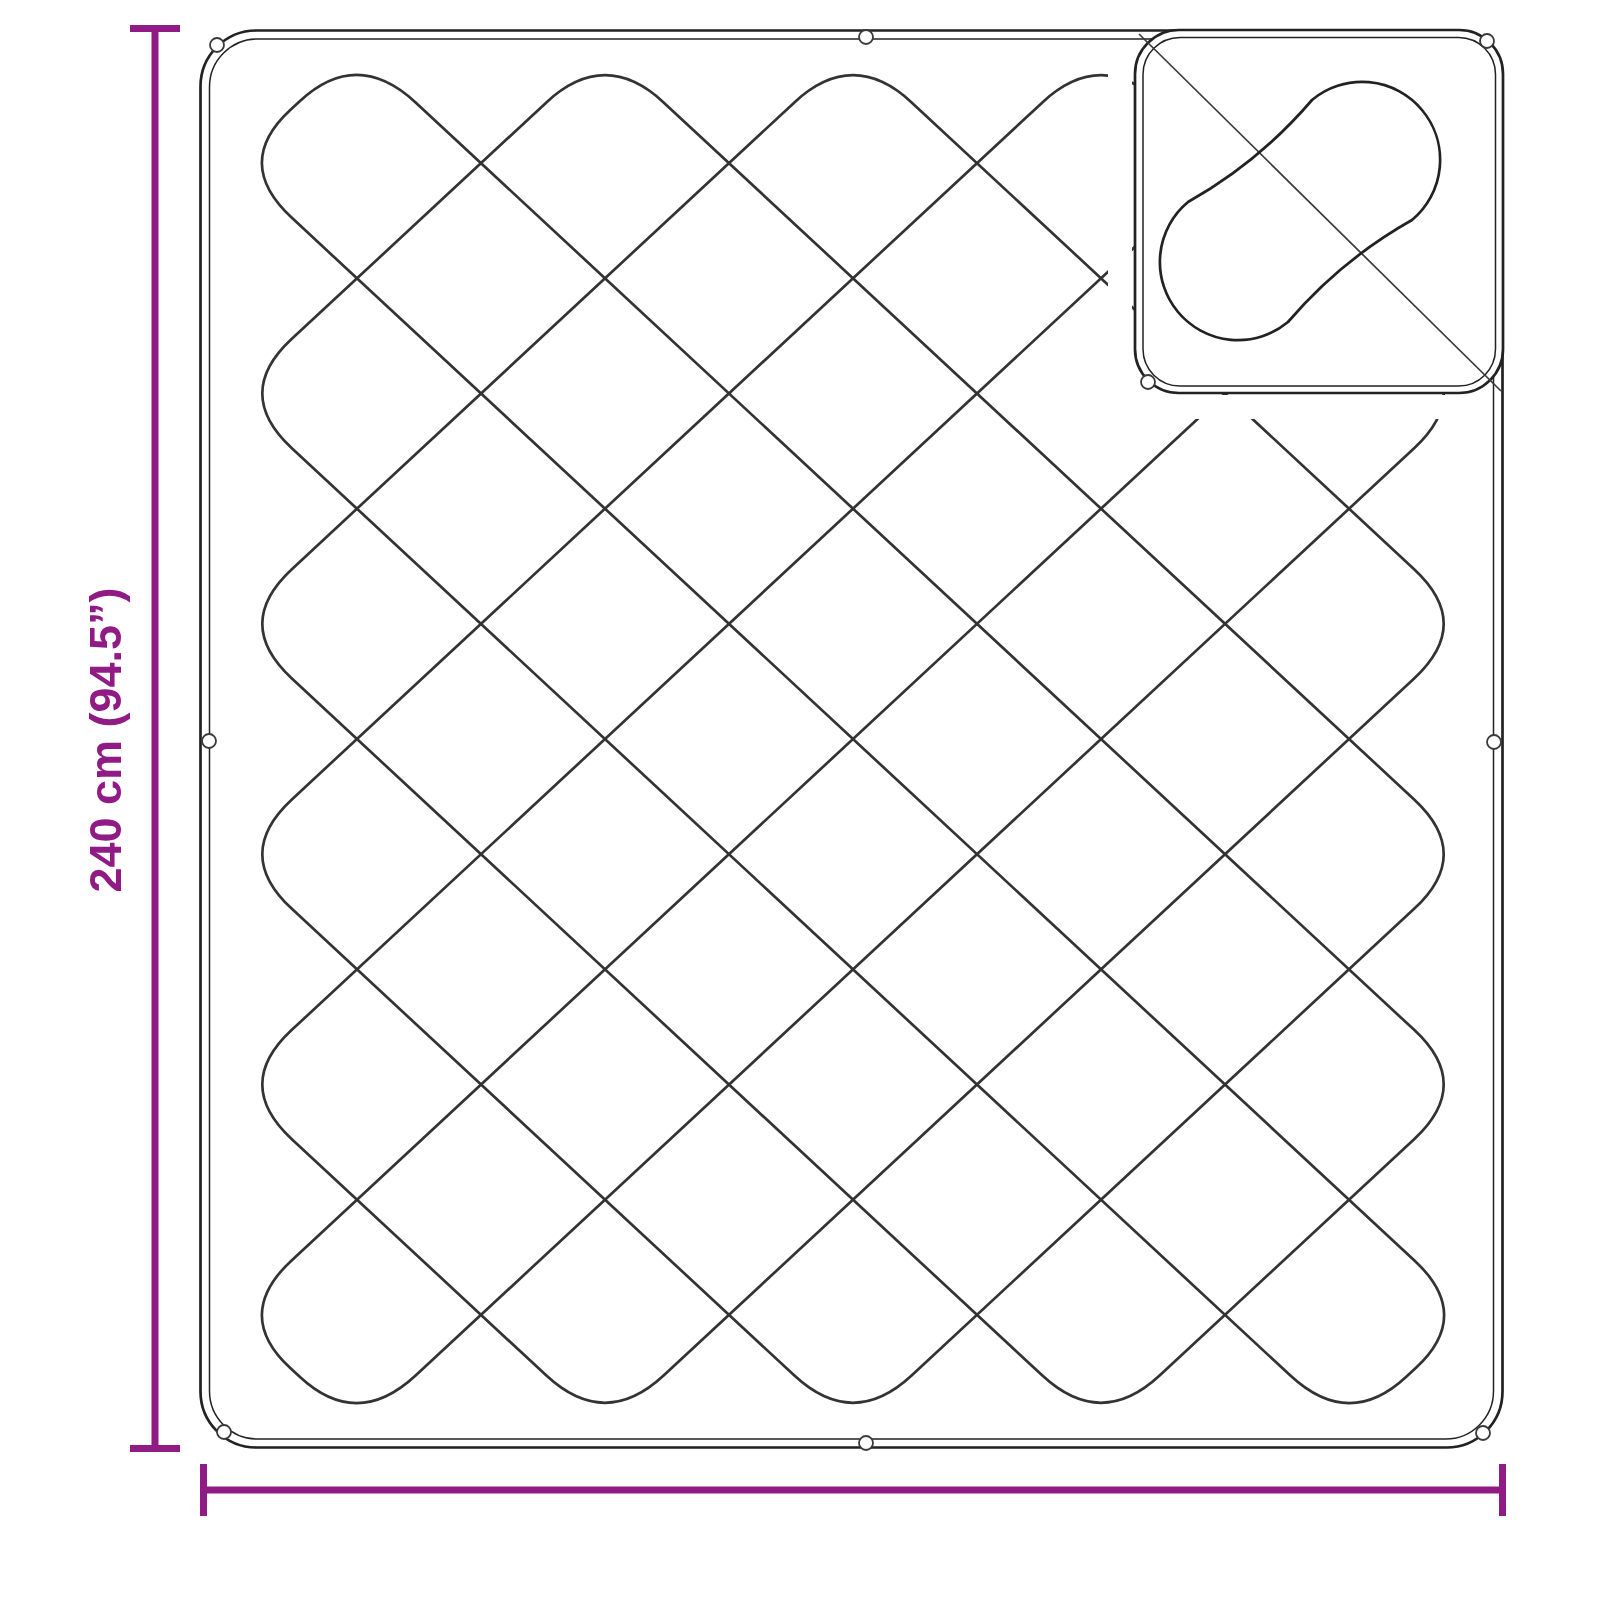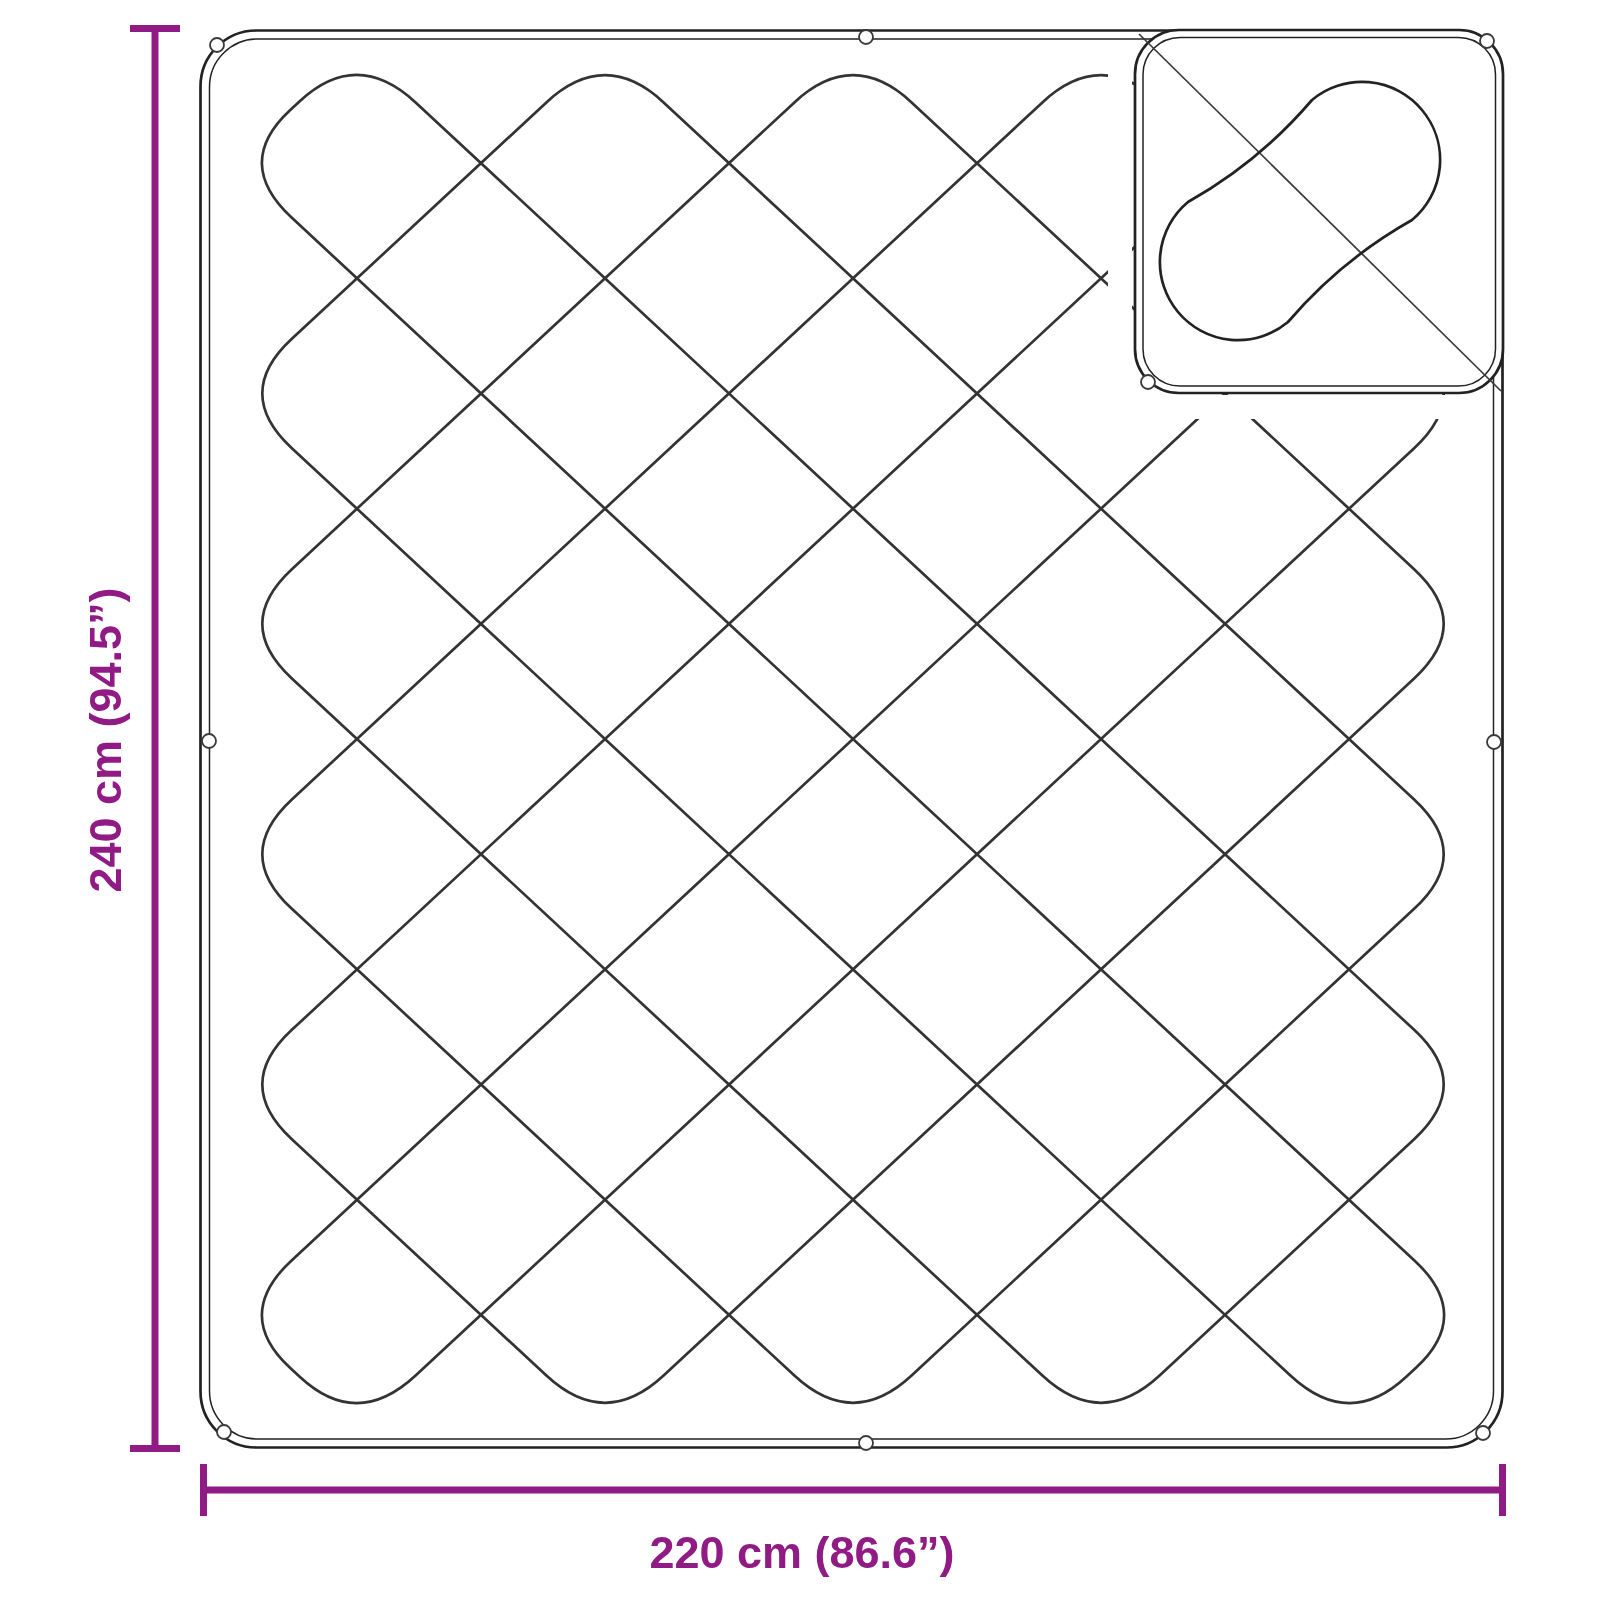"220 cm (86.6”)" div.dim-label { html: <div>220 cm (86.6”)</div> -> none }
